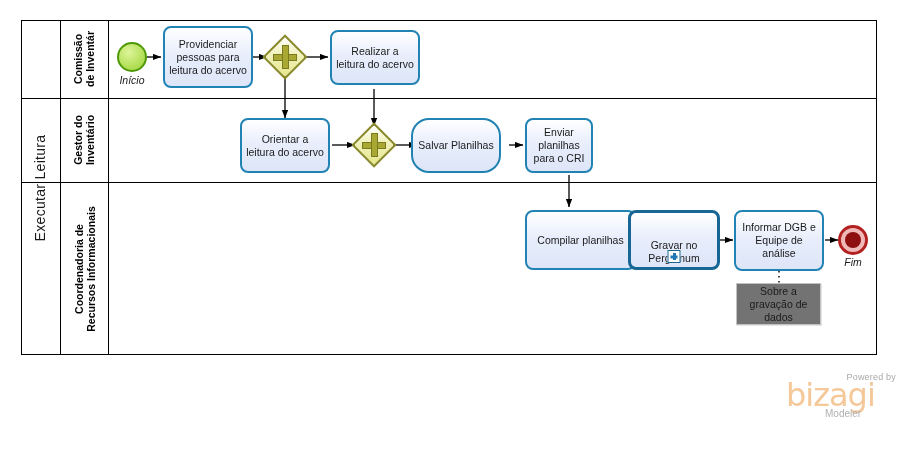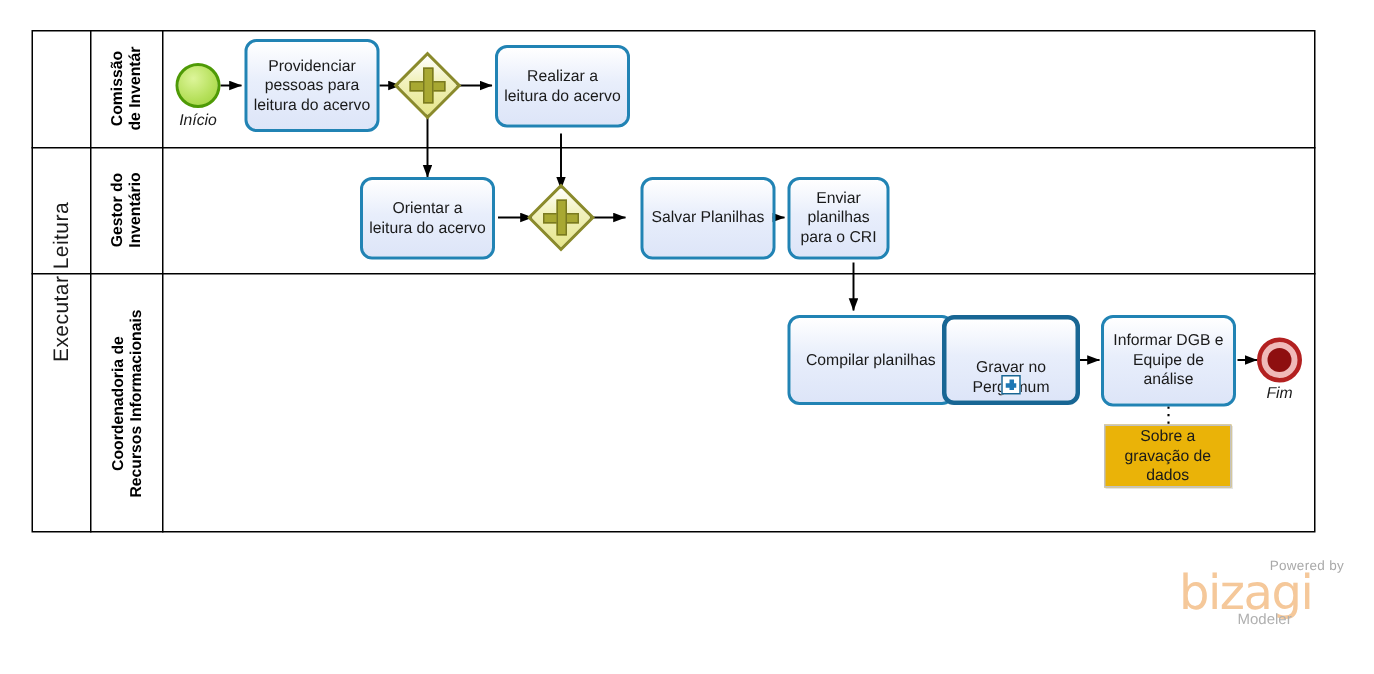"Salvar Planilhas" div.abs { border-radius: none -> 18px; left: 427px -> 411px }
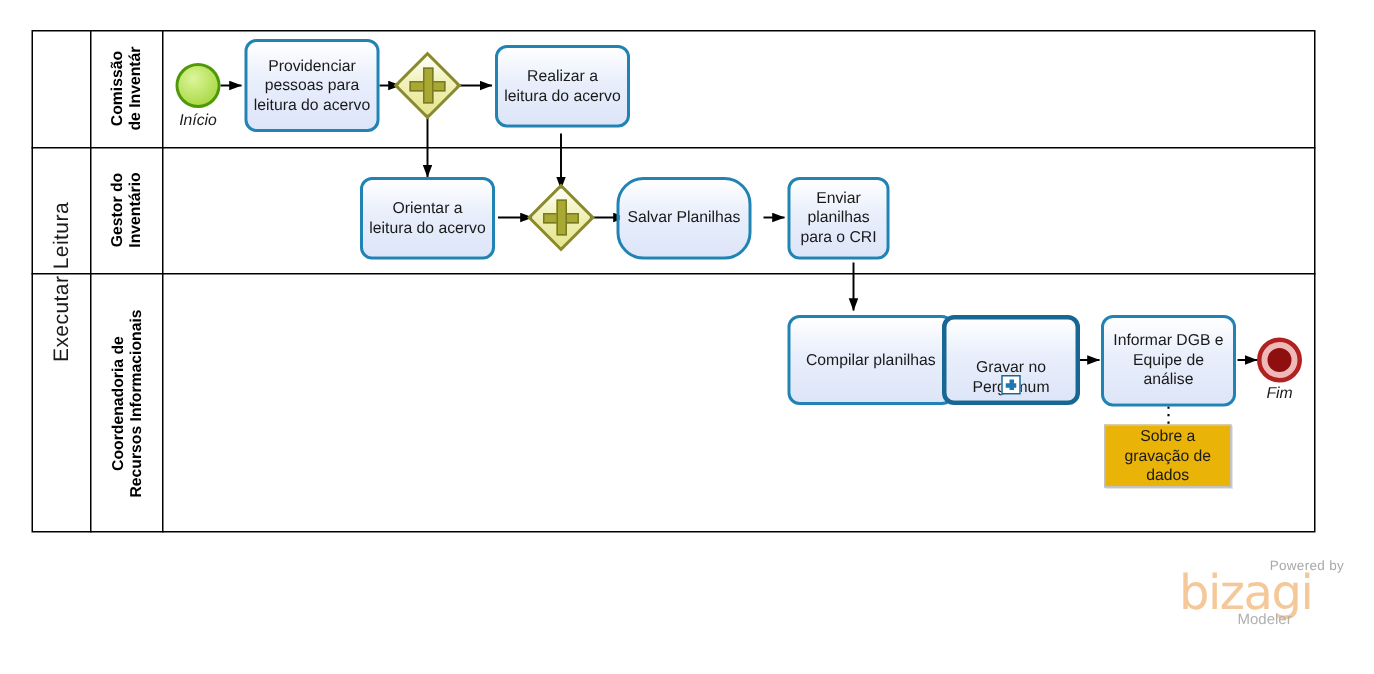"Sobre a gravação de dados" .annotation { background: #eab308 -> #737373 }
